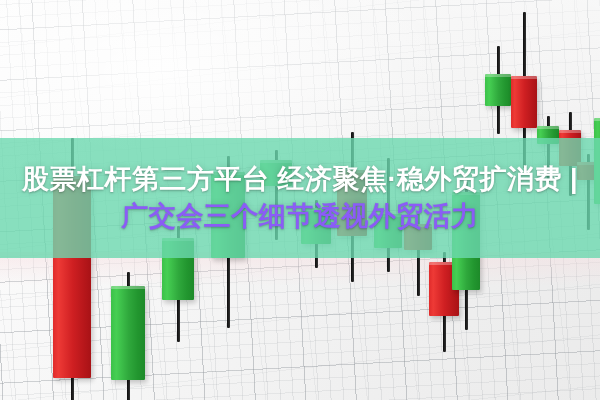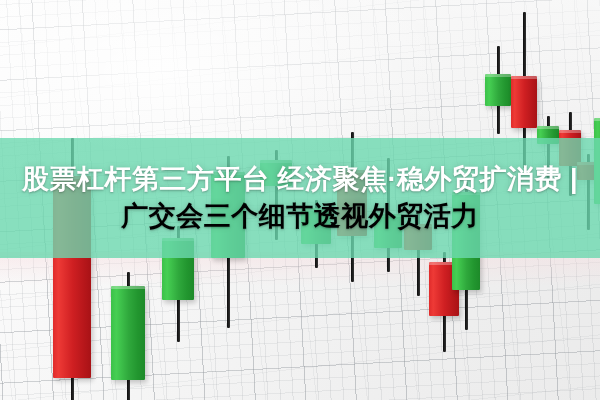"广交会三个细节透视外贸活力" div.hl-line { color: #000000 -> #8b5cf6 }
